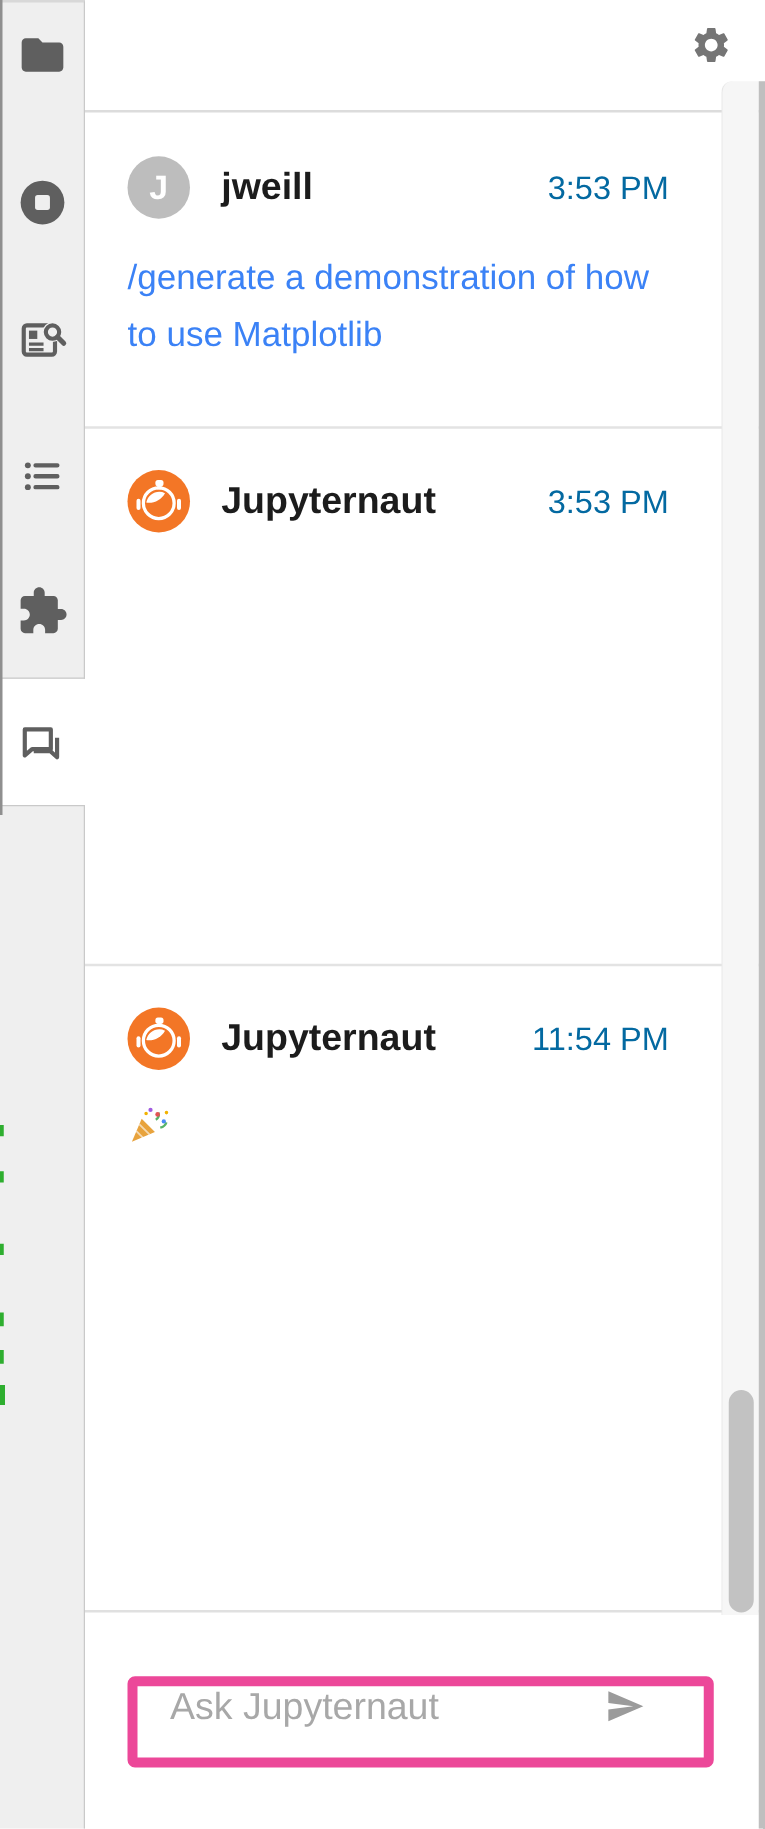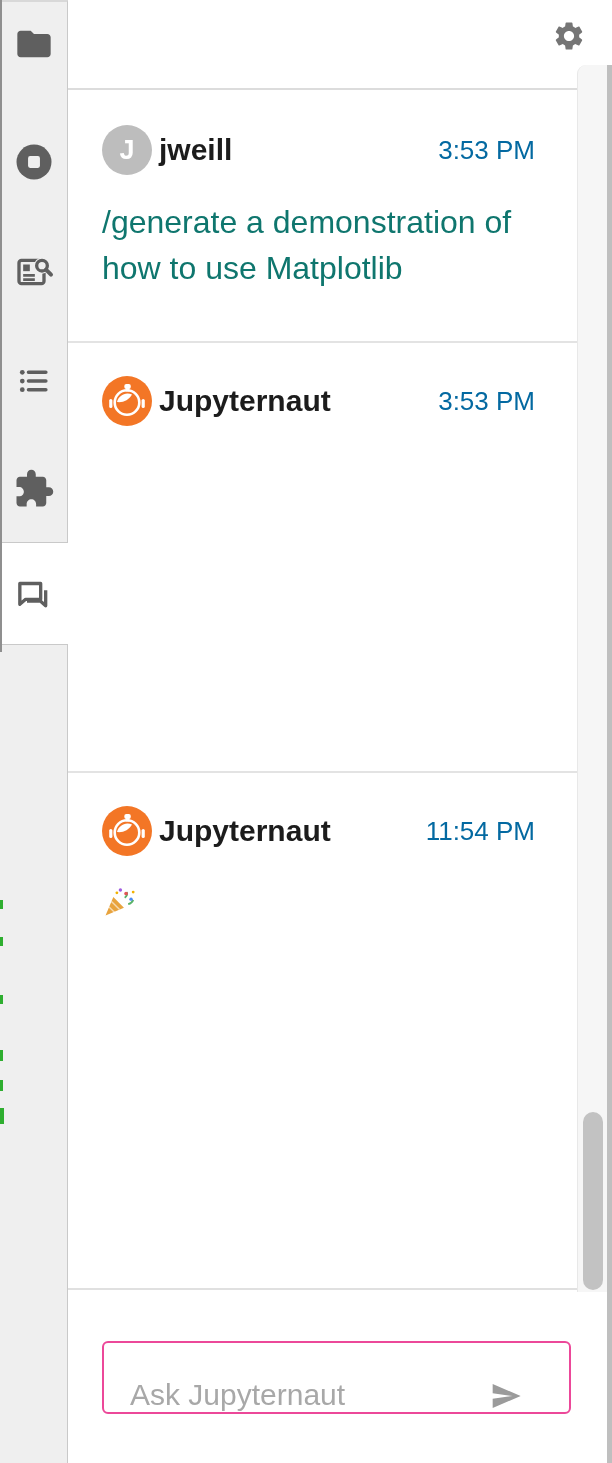"jweill" .sender { margin-left: 7px -> 25px }
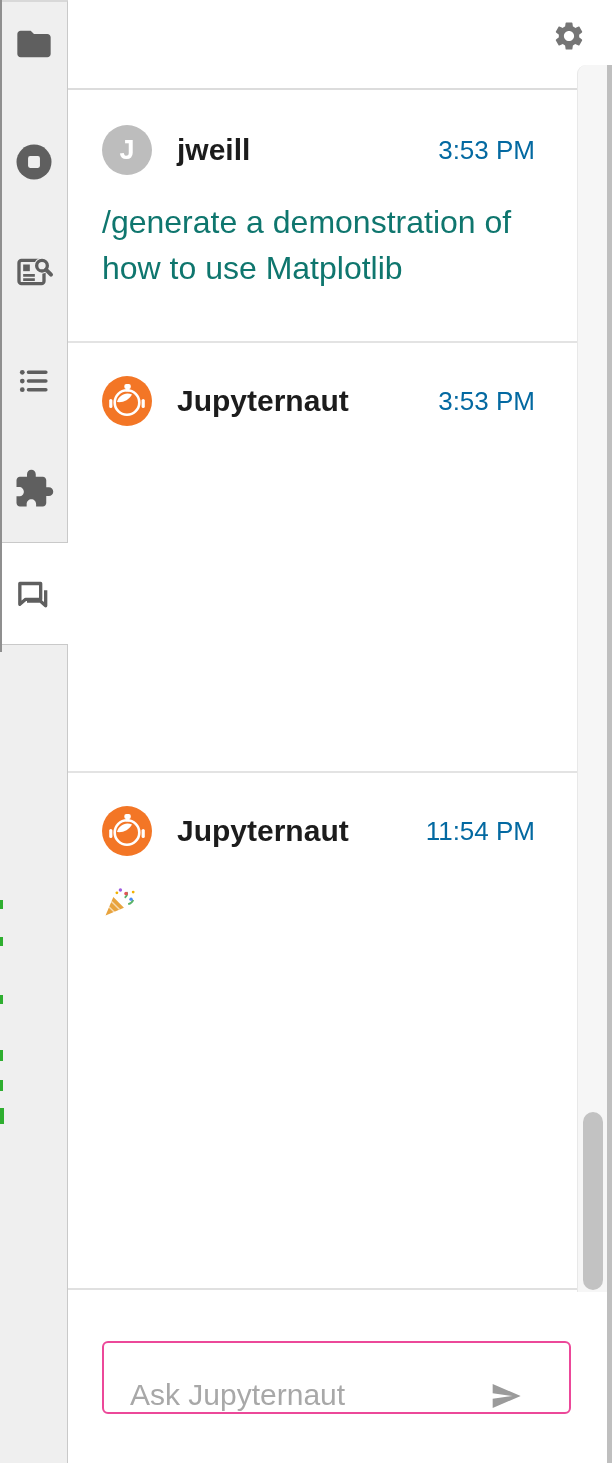"/generate a demonstration of how" .msg-body { color: #0f766e -> #3b82f6; font-size: 32px -> 28px }
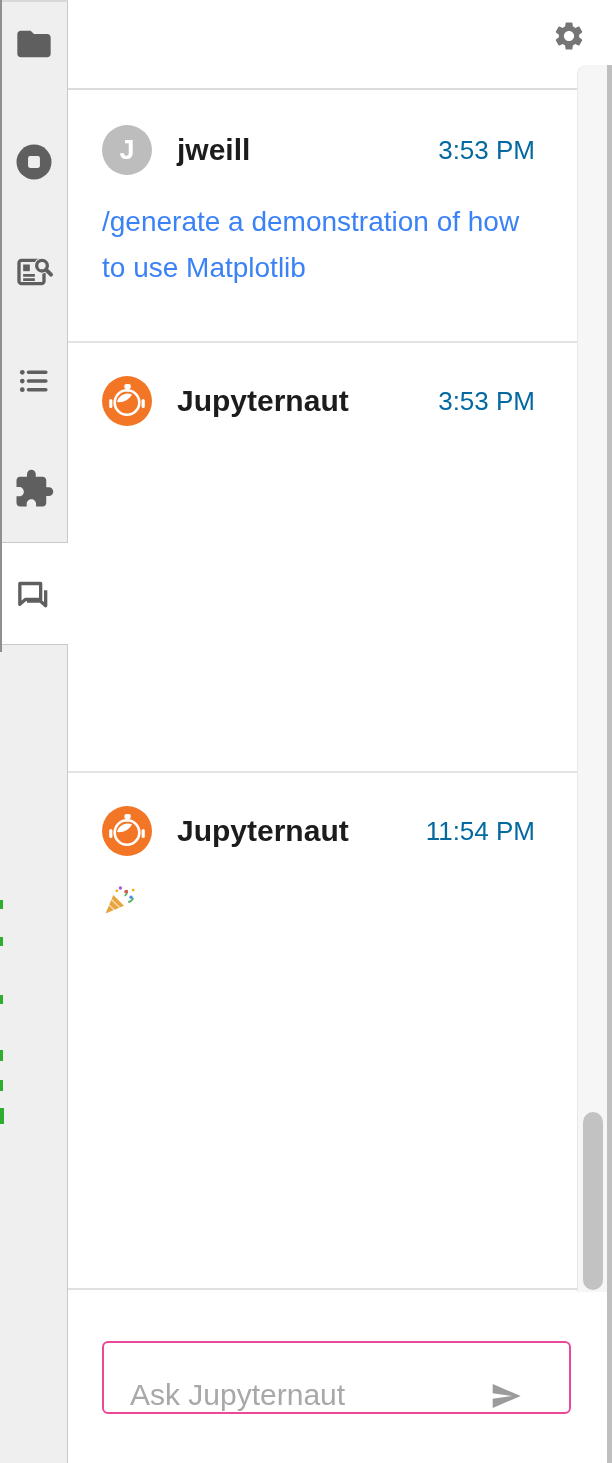"Ask Jupyternaut" .input-box { align-items: flex-end -> flex-start; border: 2px solid #ec4899 -> 8px solid #ec4899 }
